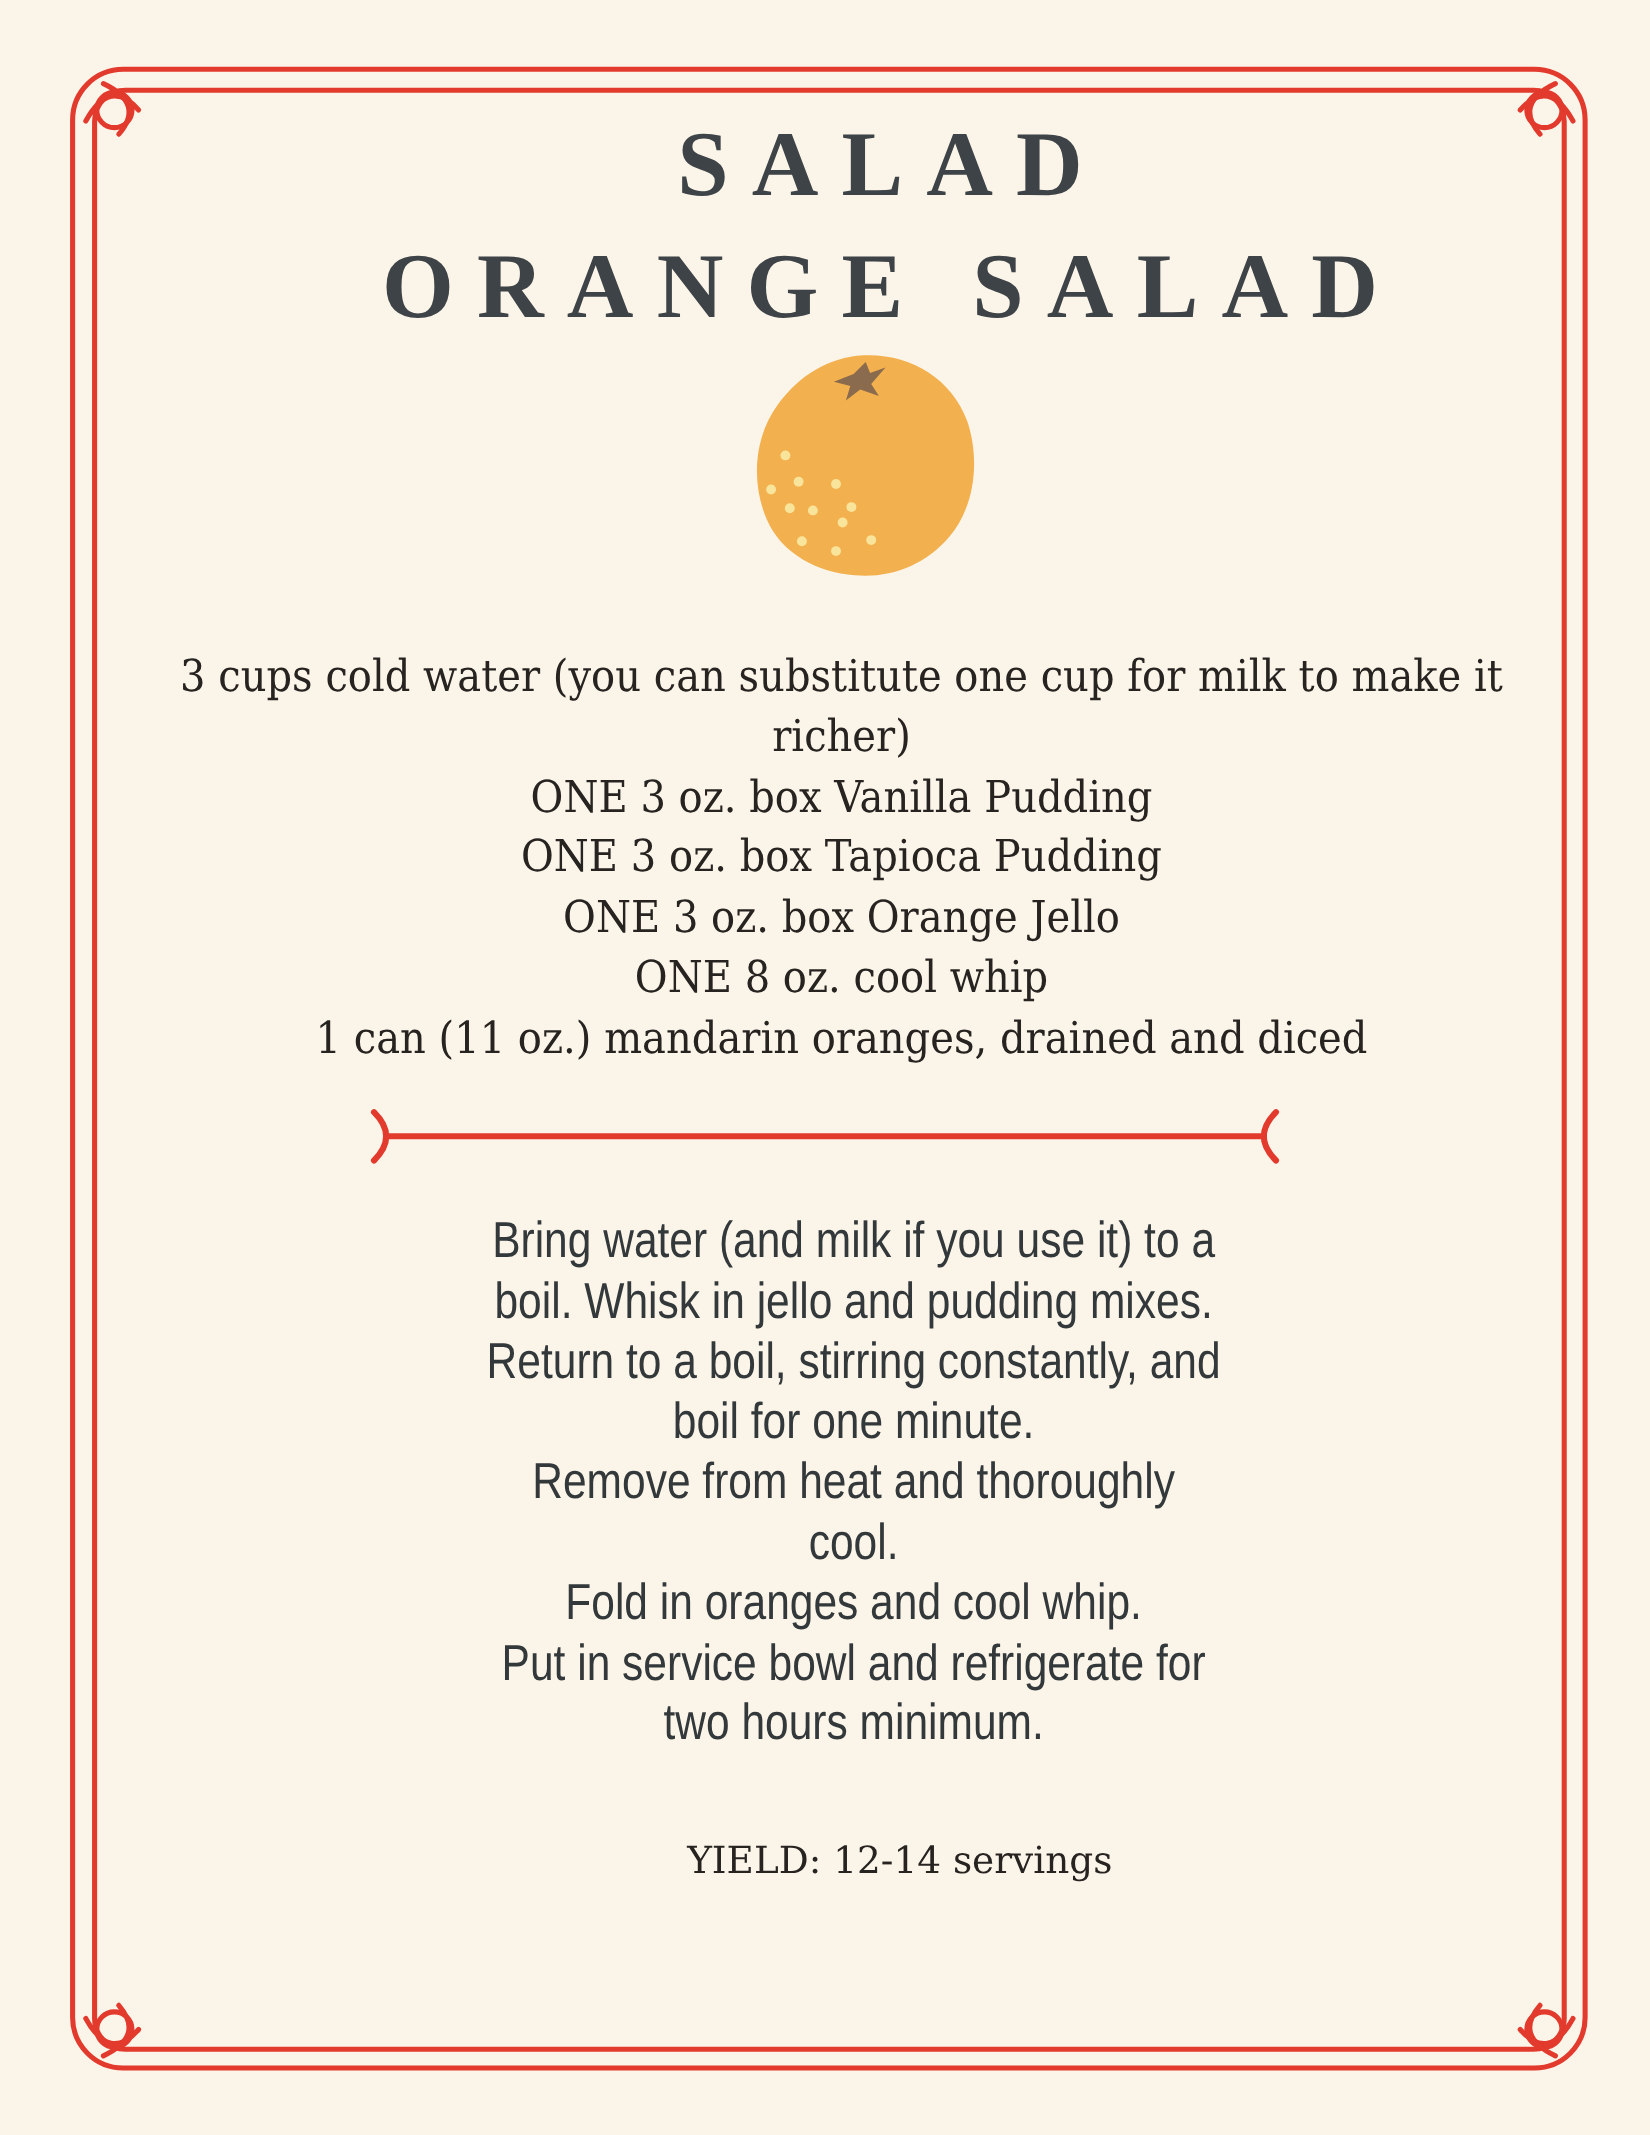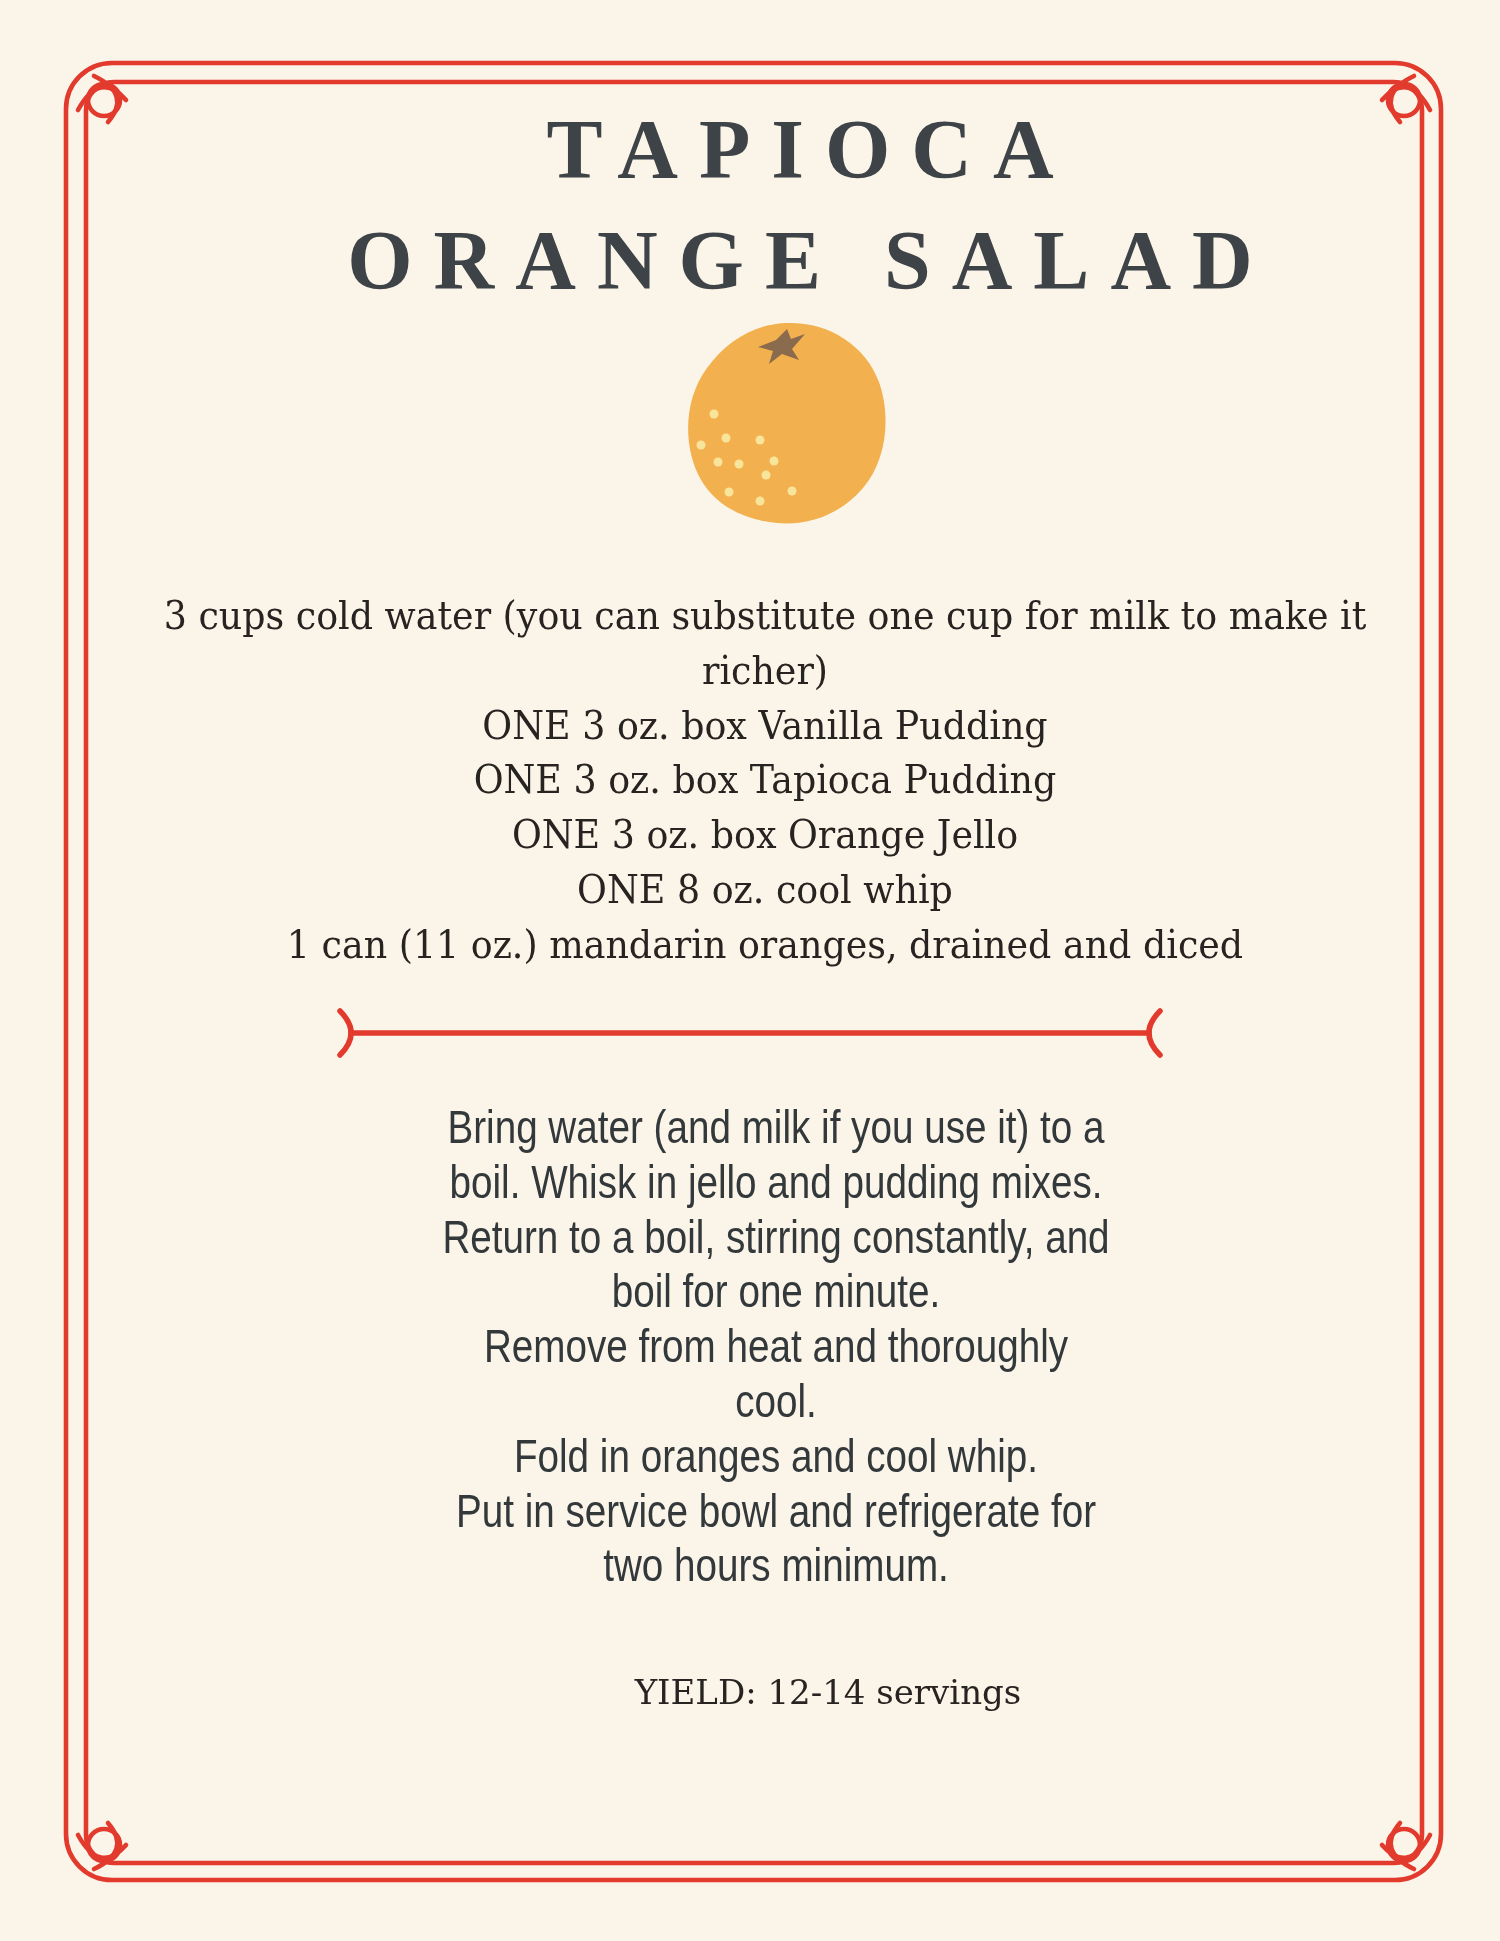"TAPIOCA" div.title-line { text: TAPIOCA -> SALAD }
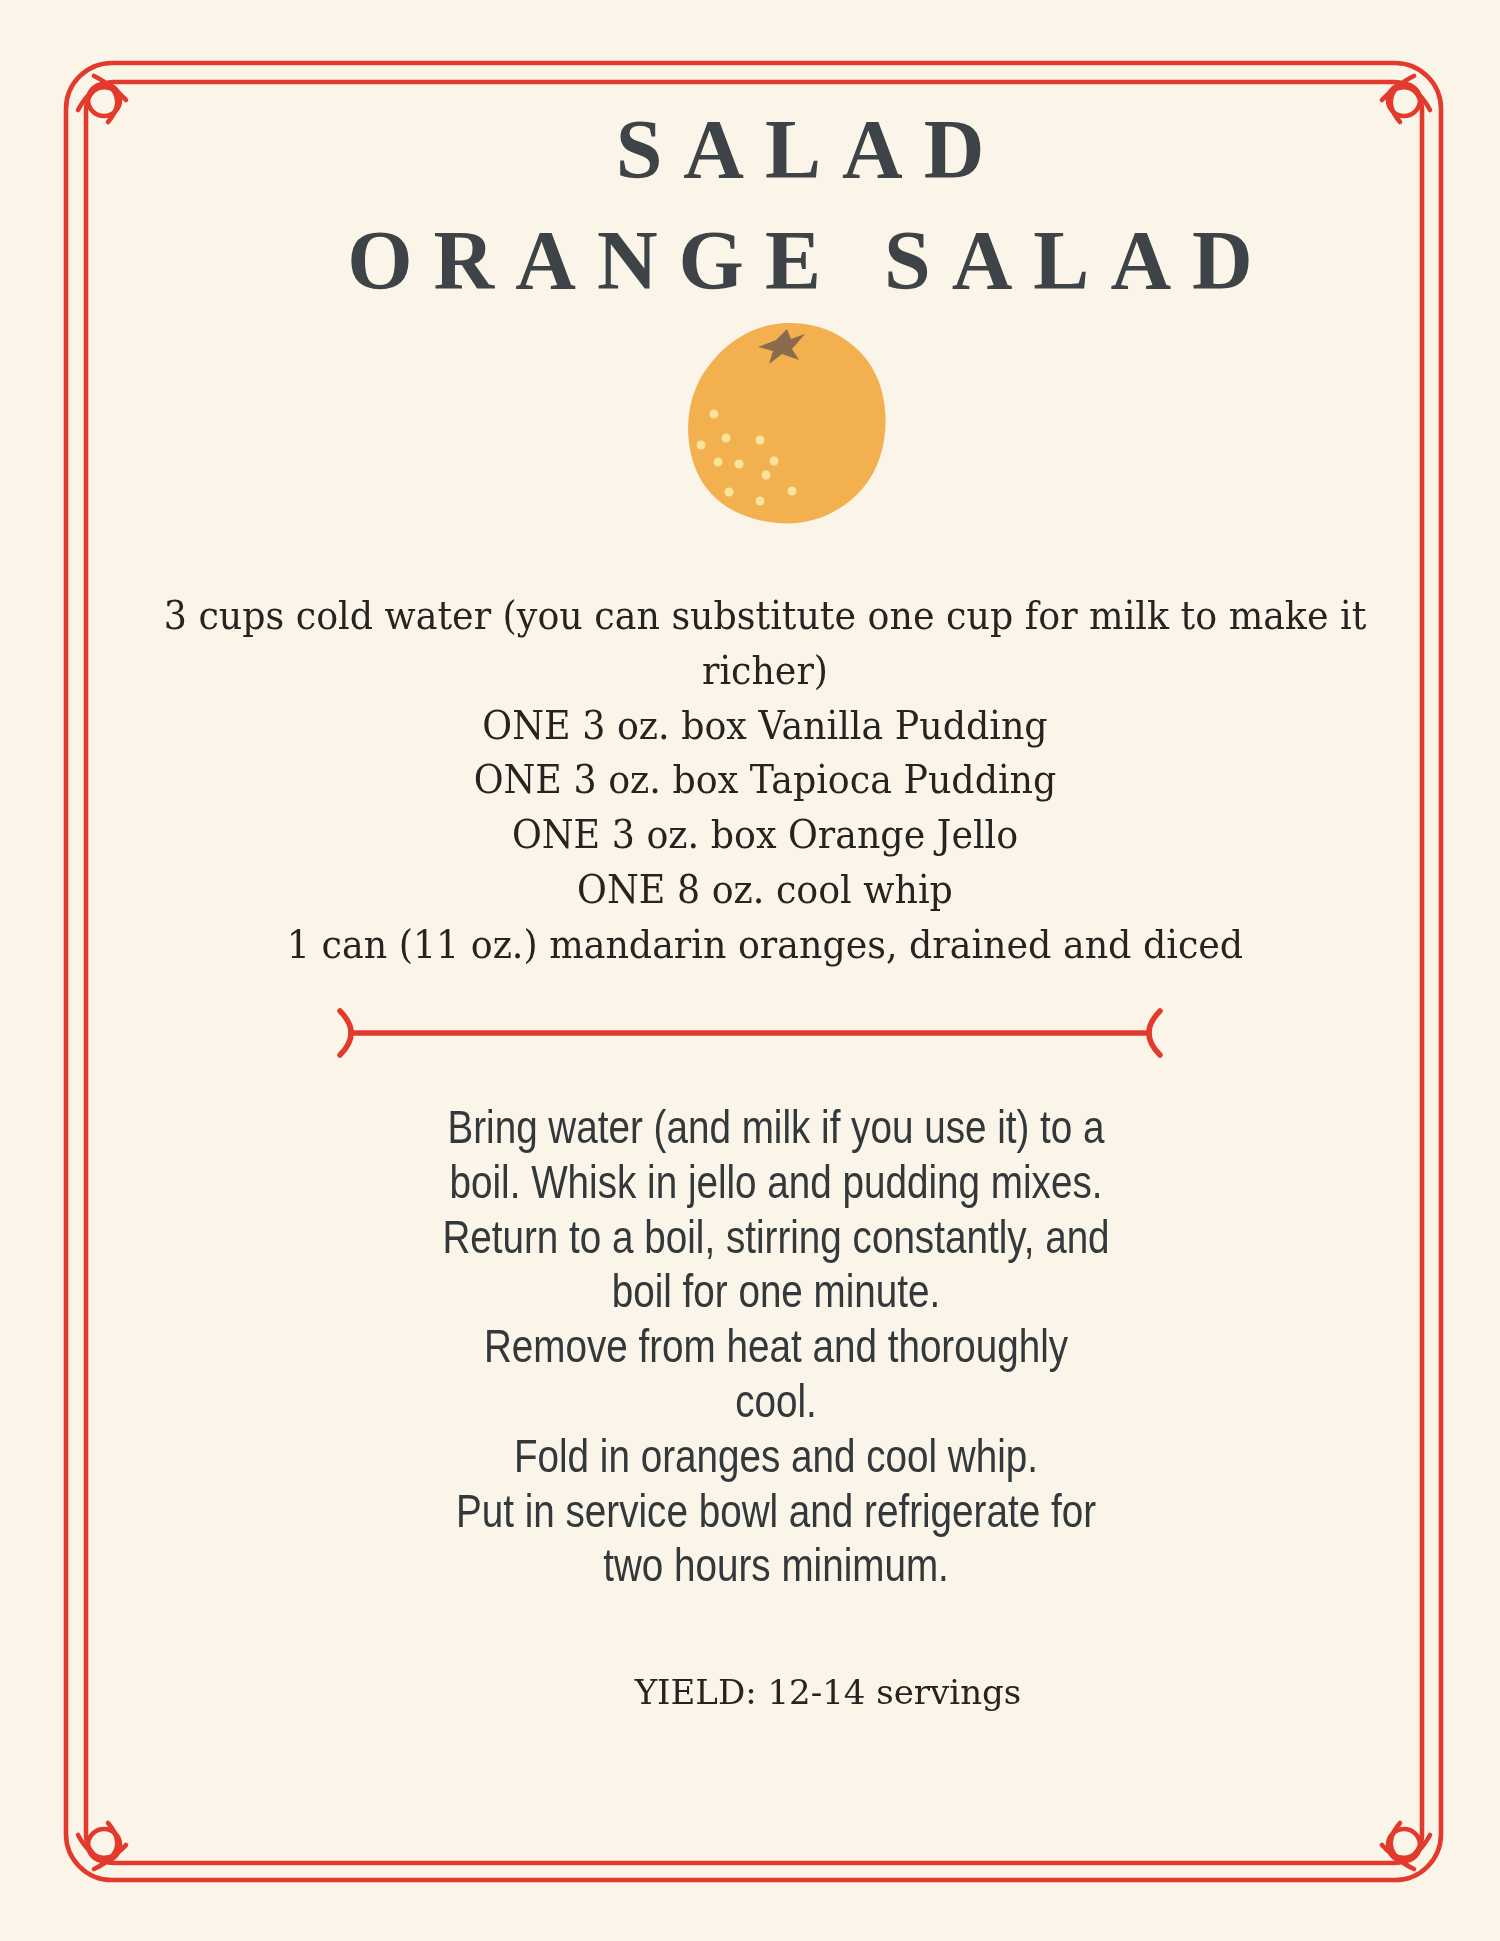"YIELD: 12-14 servings" .yield { left: 478px -> 468px }
